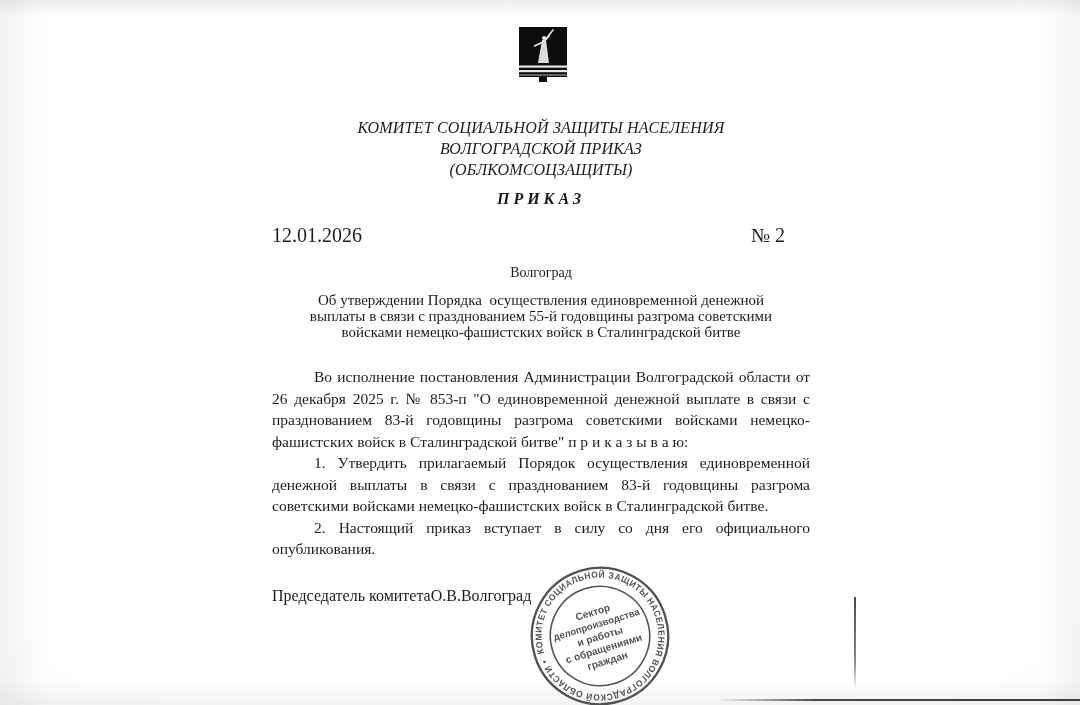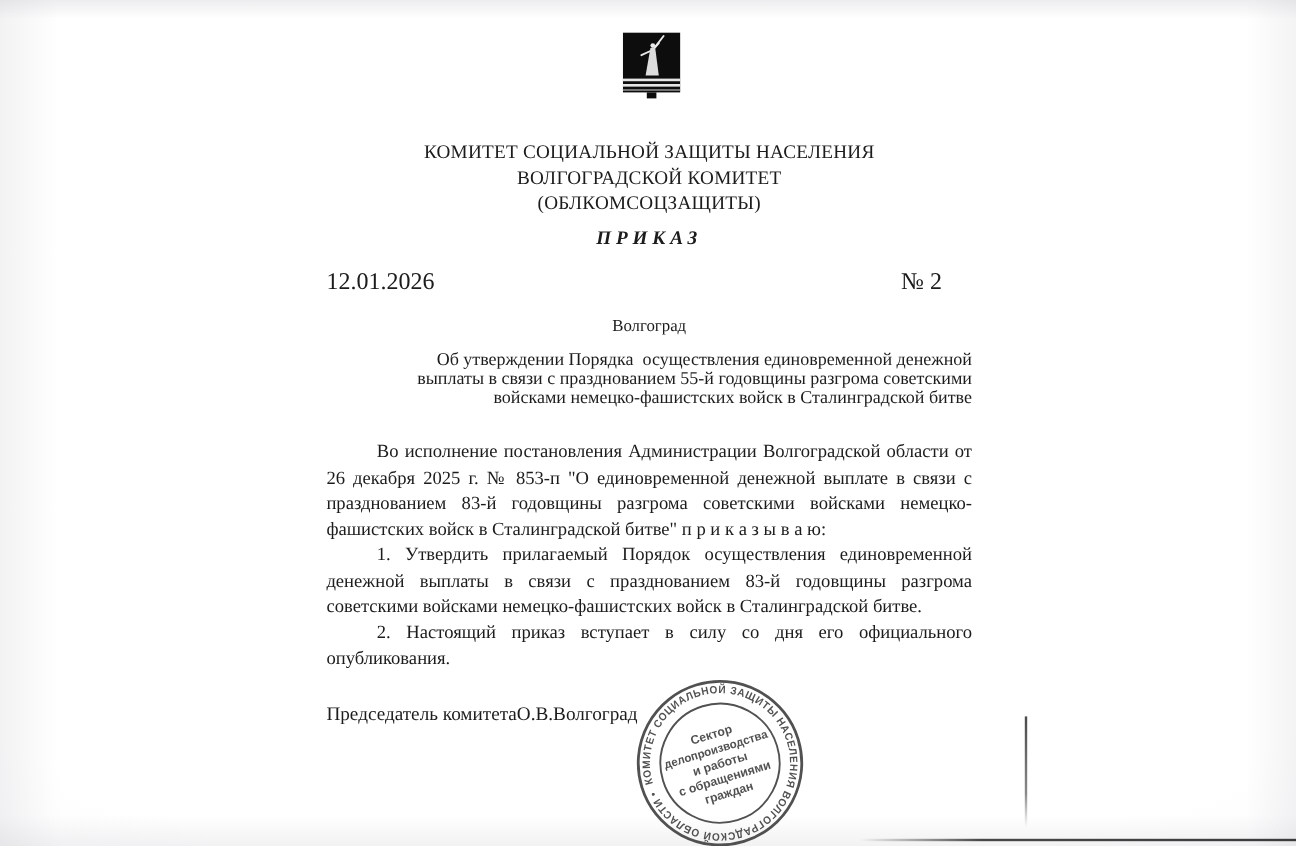"КОМИТЕТ СОЦИАЛЬНОЙ ЗАЩИТЫ НАСЕЛЕНИЯ" .org-header { font-style: none -> italic }
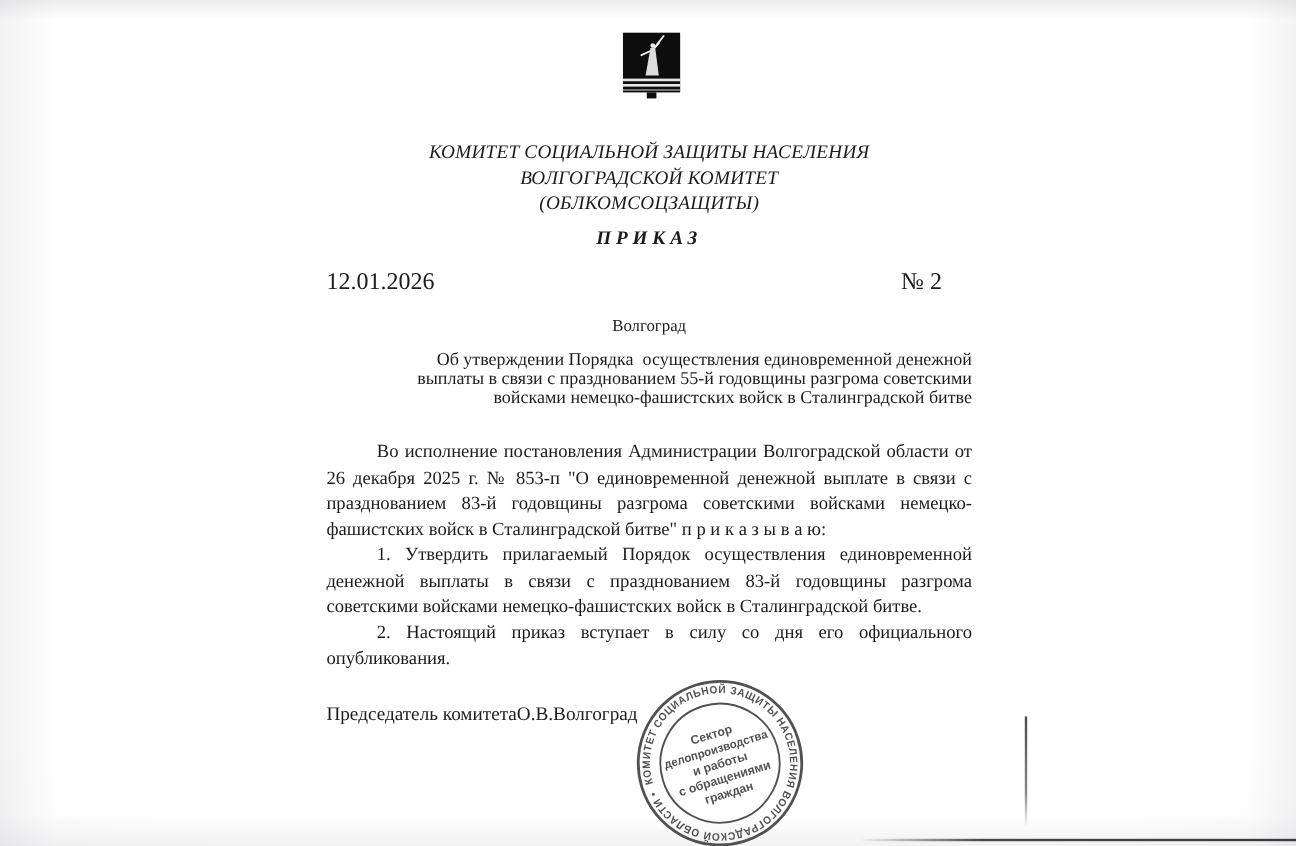"ВОЛГОГРАДСКОЙ КОМИТЕТ" div { text: КОМИТЕТ -> ПРИКАЗ }
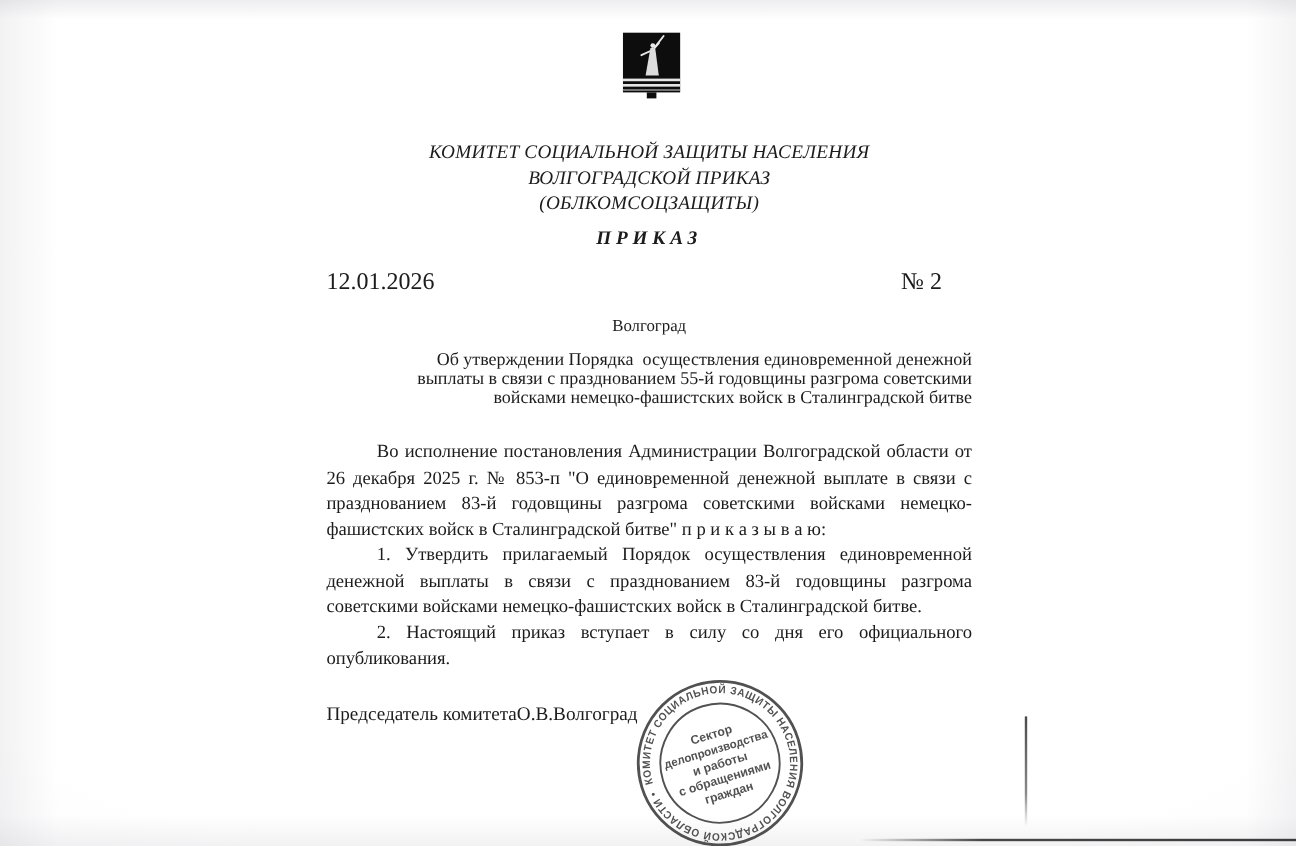"Об утверждении Порядка осуществления" .doc-title { text-align: right -> center }
